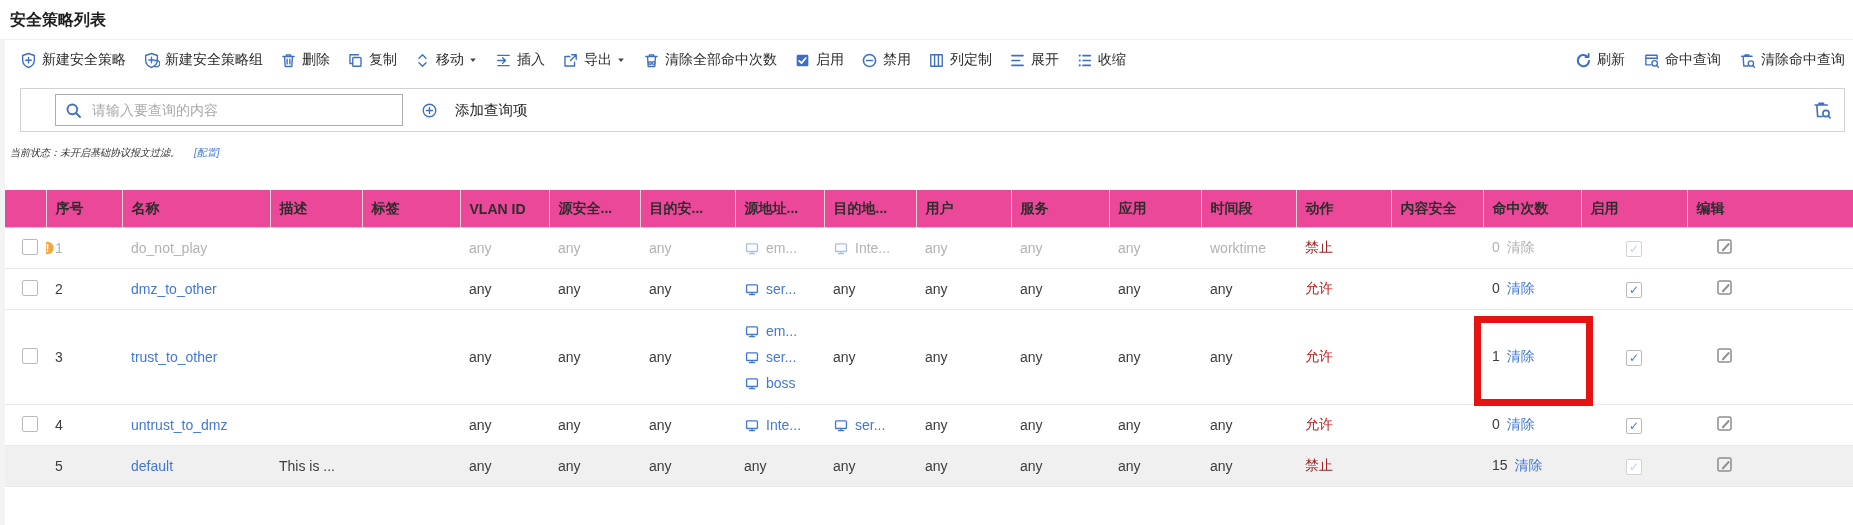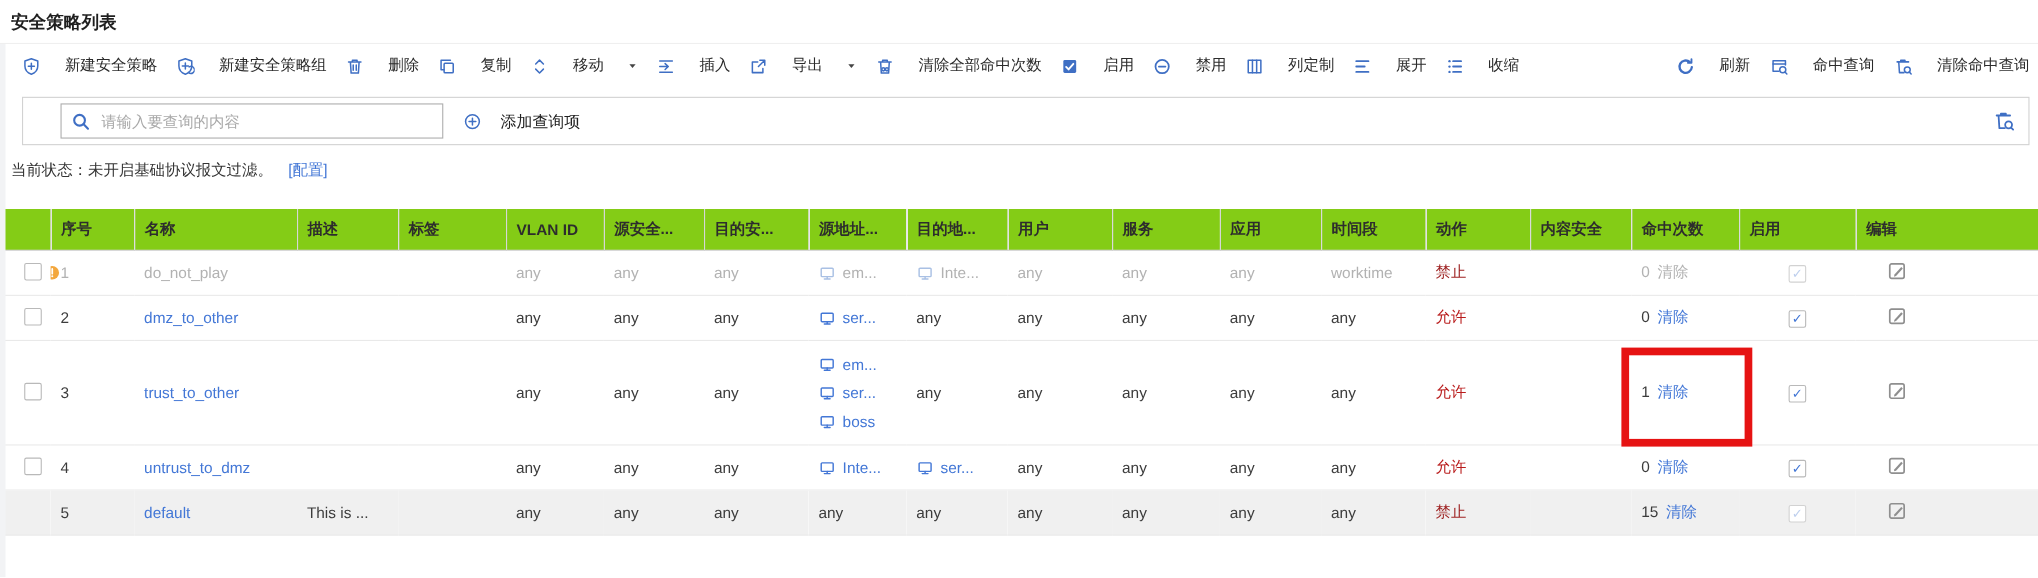"新建安全策略" .tool { gap: 22px -> 5px }
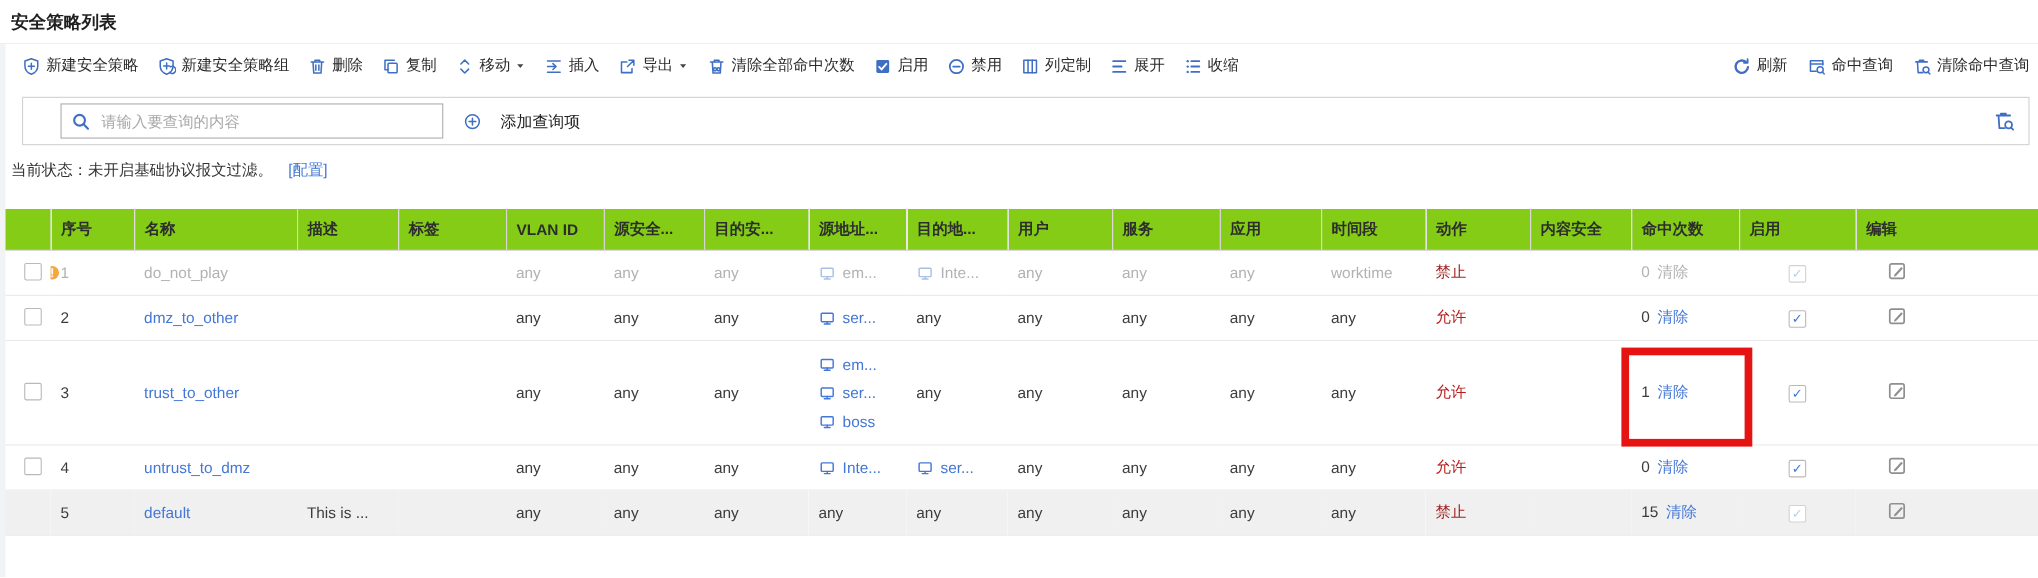"当前状态：未开启基础协议报文过滤。 [配置]" .status { font-size: 14px -> 10px; font-style: none -> italic }
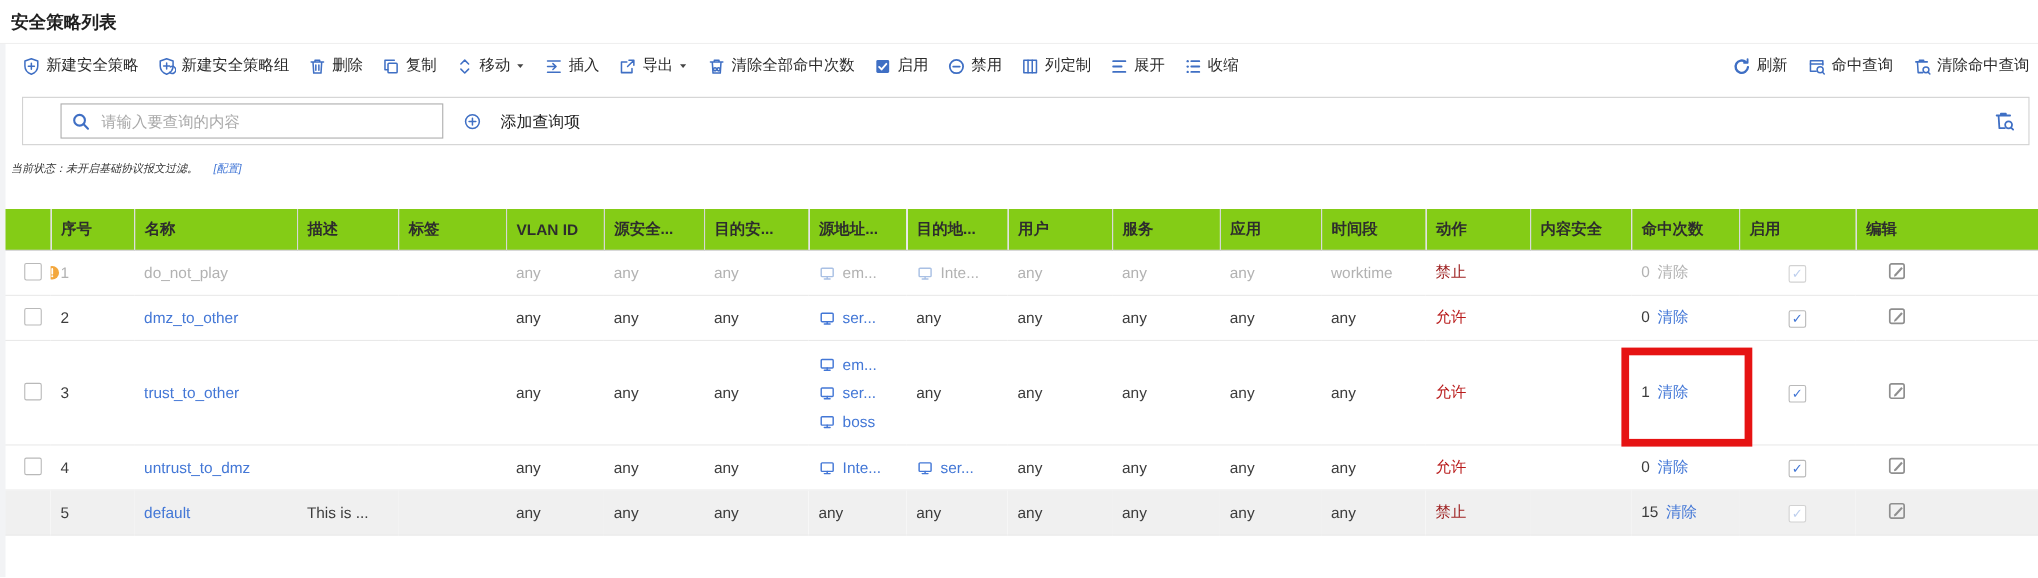"序号" thead th { background: #84cc16 -> #ec4899 }
